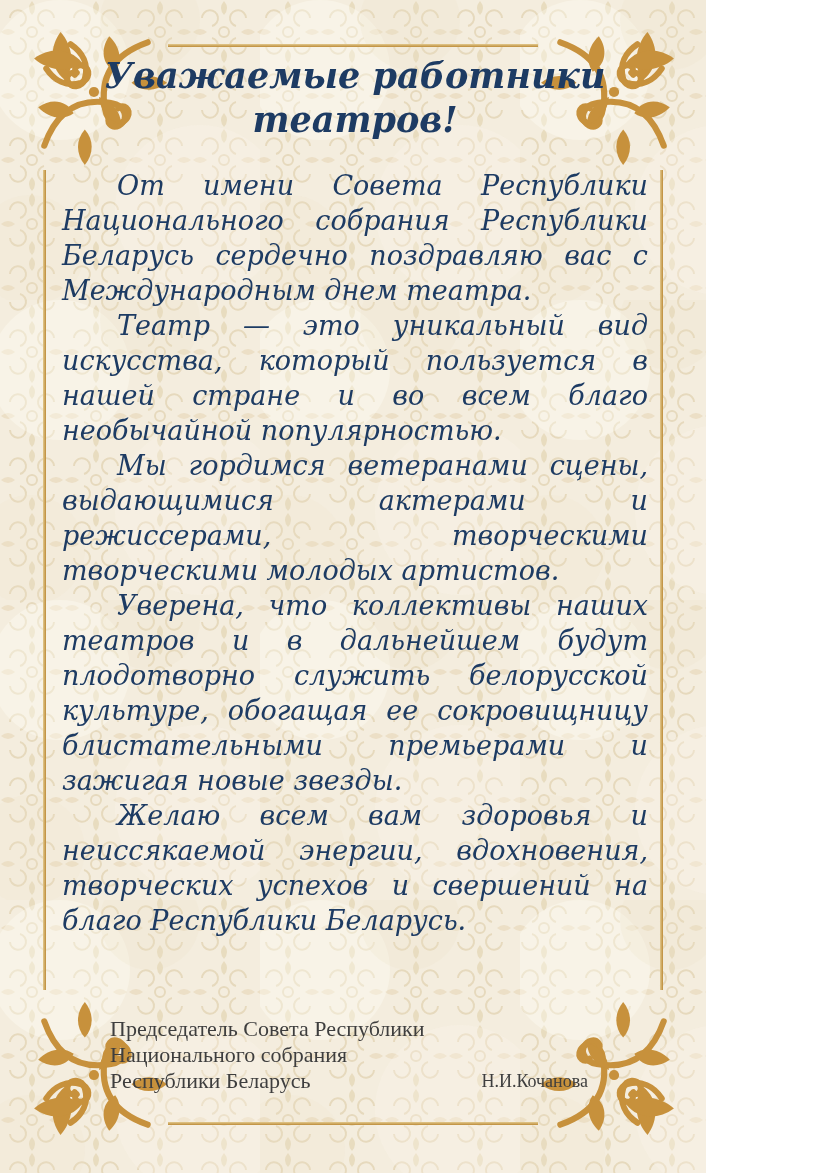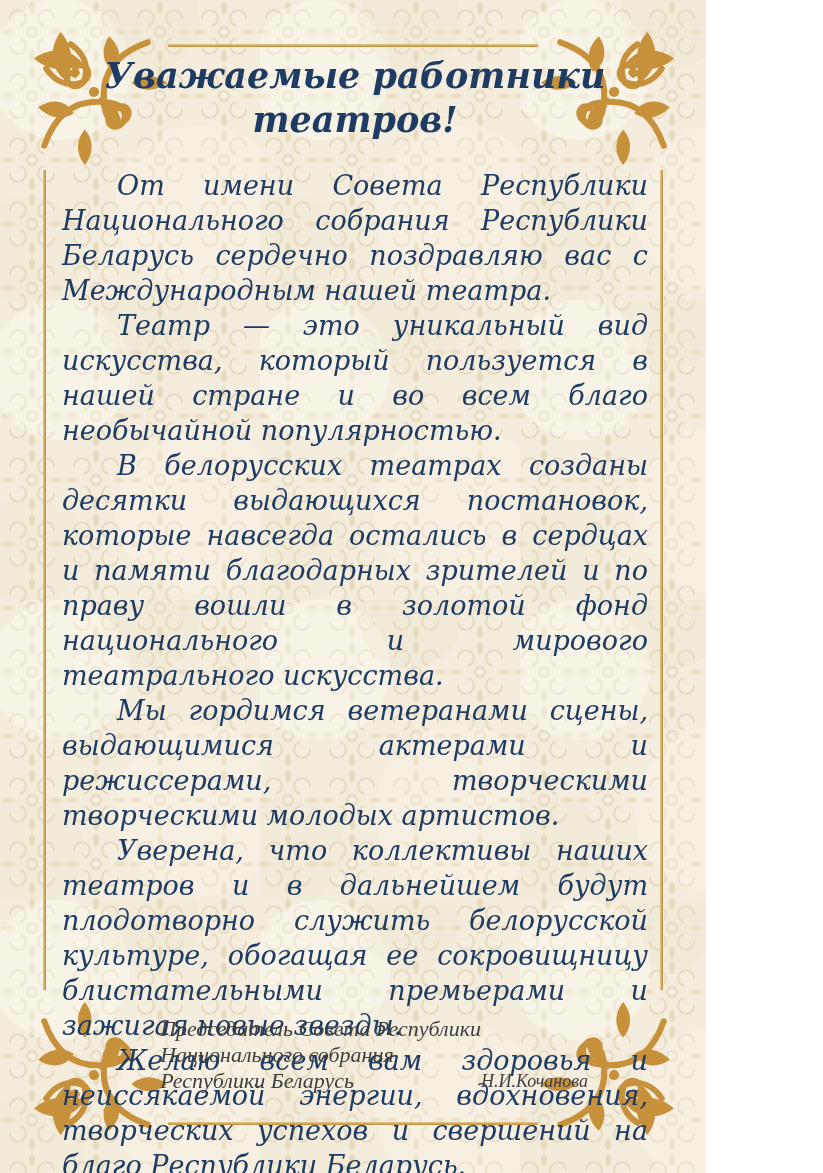"От имени Совета Республики Национального" p.para { text: нашей -> днем }
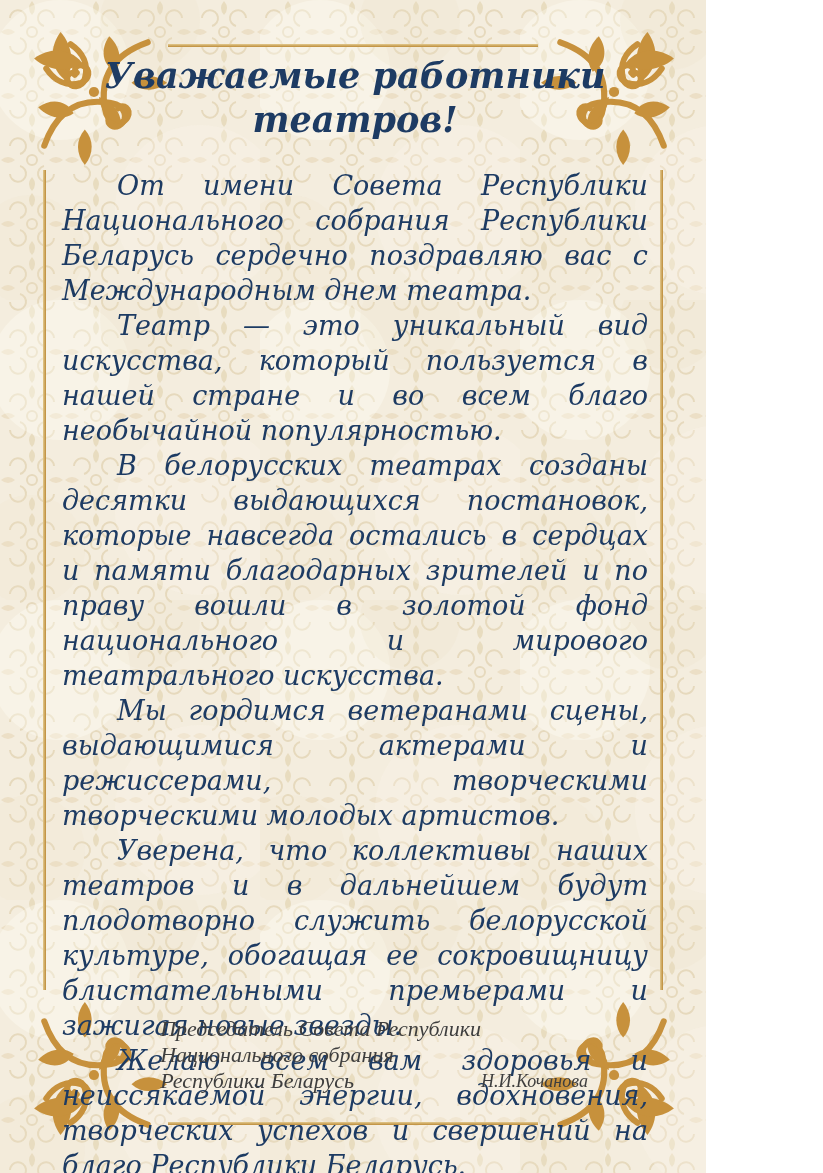"В белорусских театрах созданы десятки" p.para { html: <p>В белорусских театрах созданы десятки выдающихся постановок, которые навсегда остались в сердцах и памяти благодарных зрителей и по праву вошли в золотой фонд национального и мирового театрального искусства.</p> -> none }
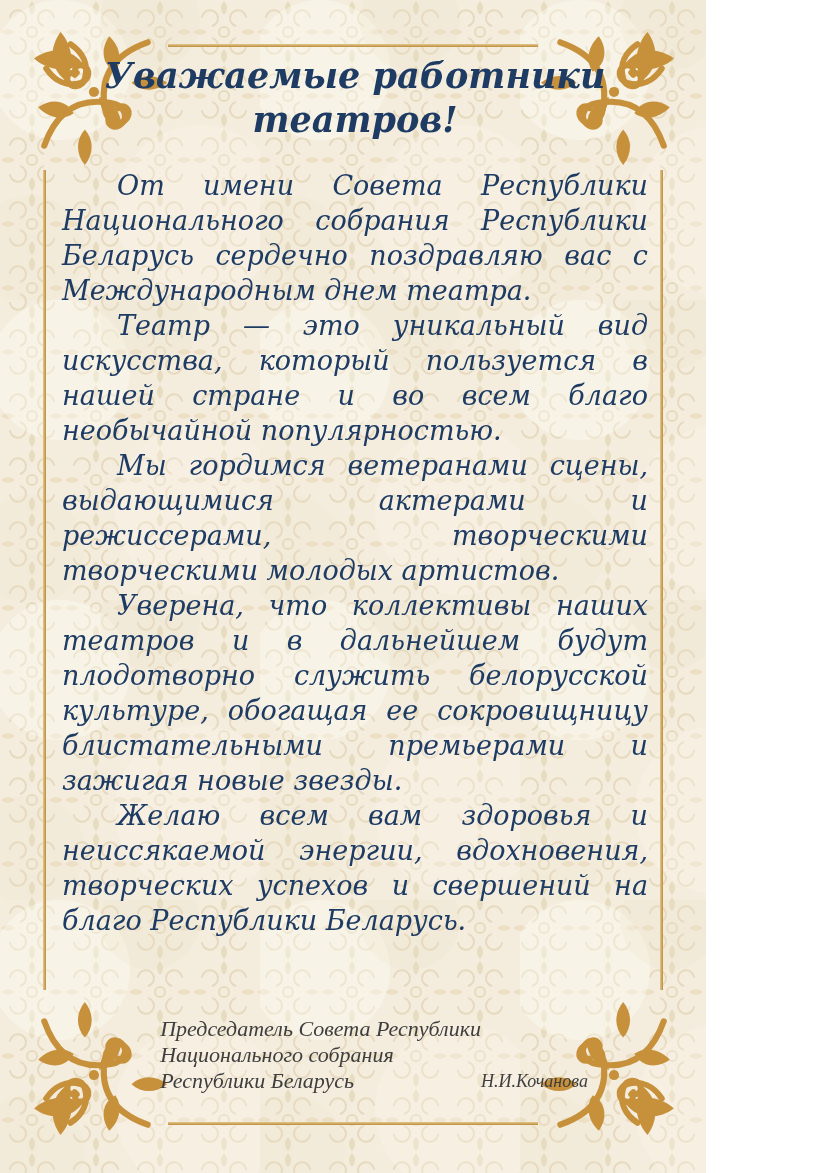"Председатель Совета Республики" .signature { font-style: italic -> none; justify-content: flex-end -> space-between }
